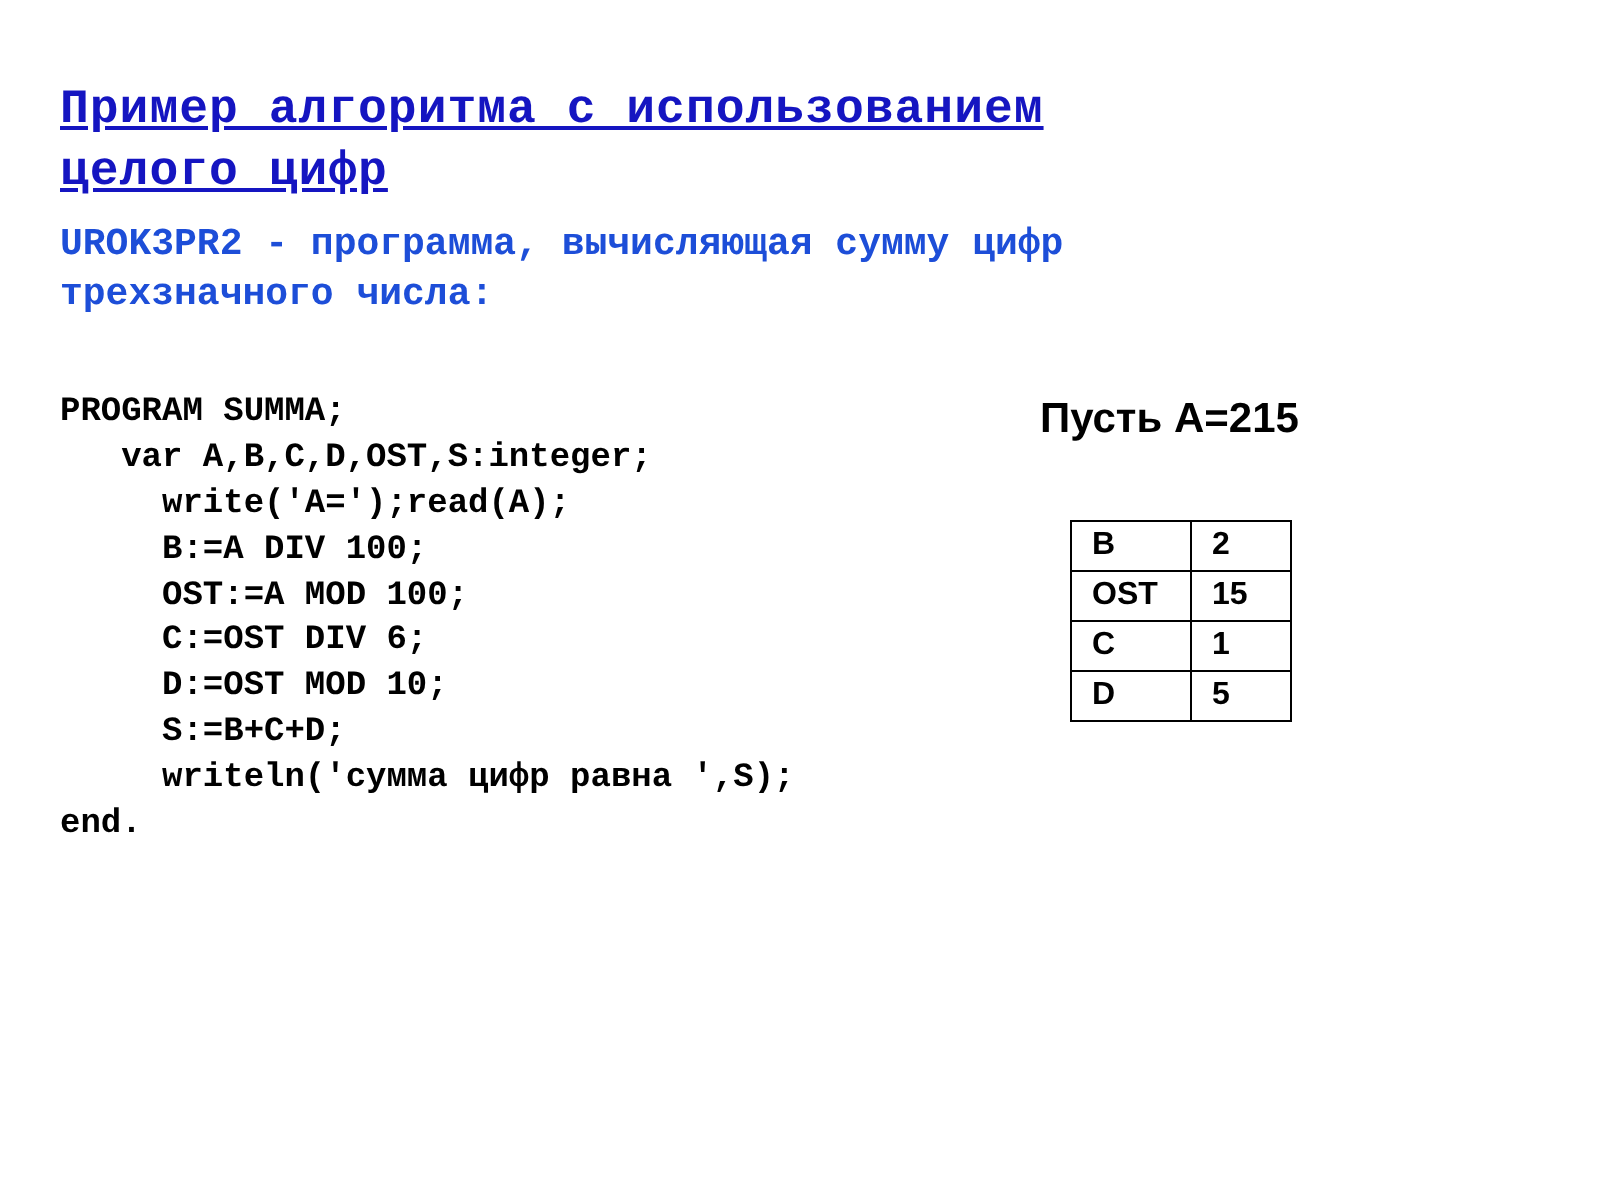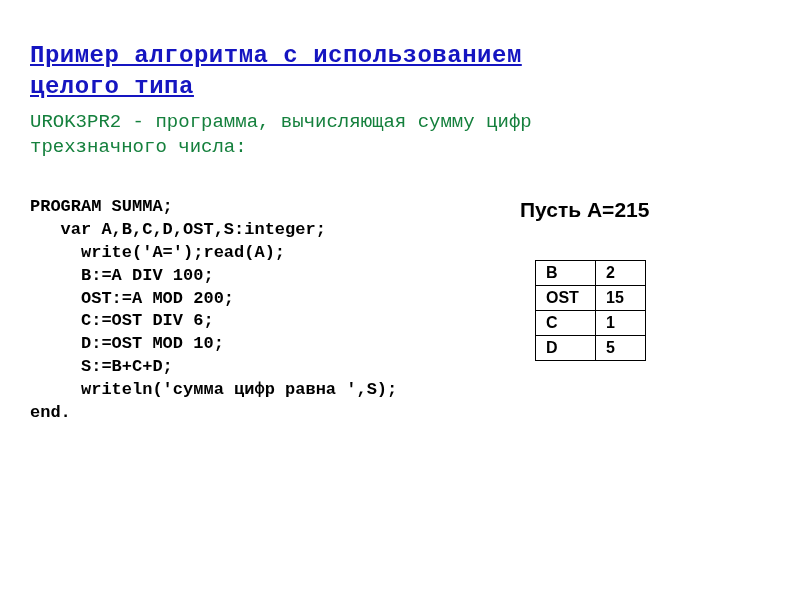"целого типа" span { text: типа -> цифр }
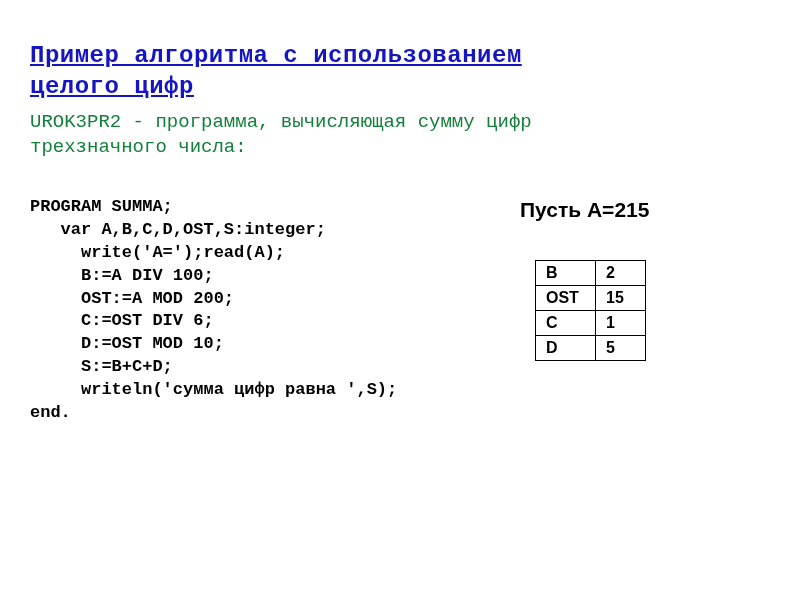"UROK3PR2 - программа, вычисляющая сумму" .subtitle { color: #15803d -> #1d4ed8; font-weight: normal -> bold }
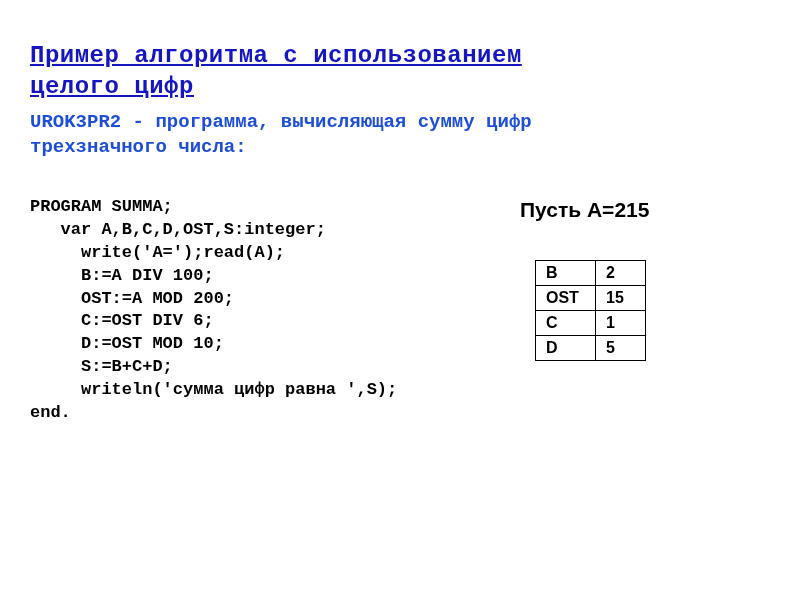"OST:=A MOD 200;" div.code-line { text: 200 -> 100 }
